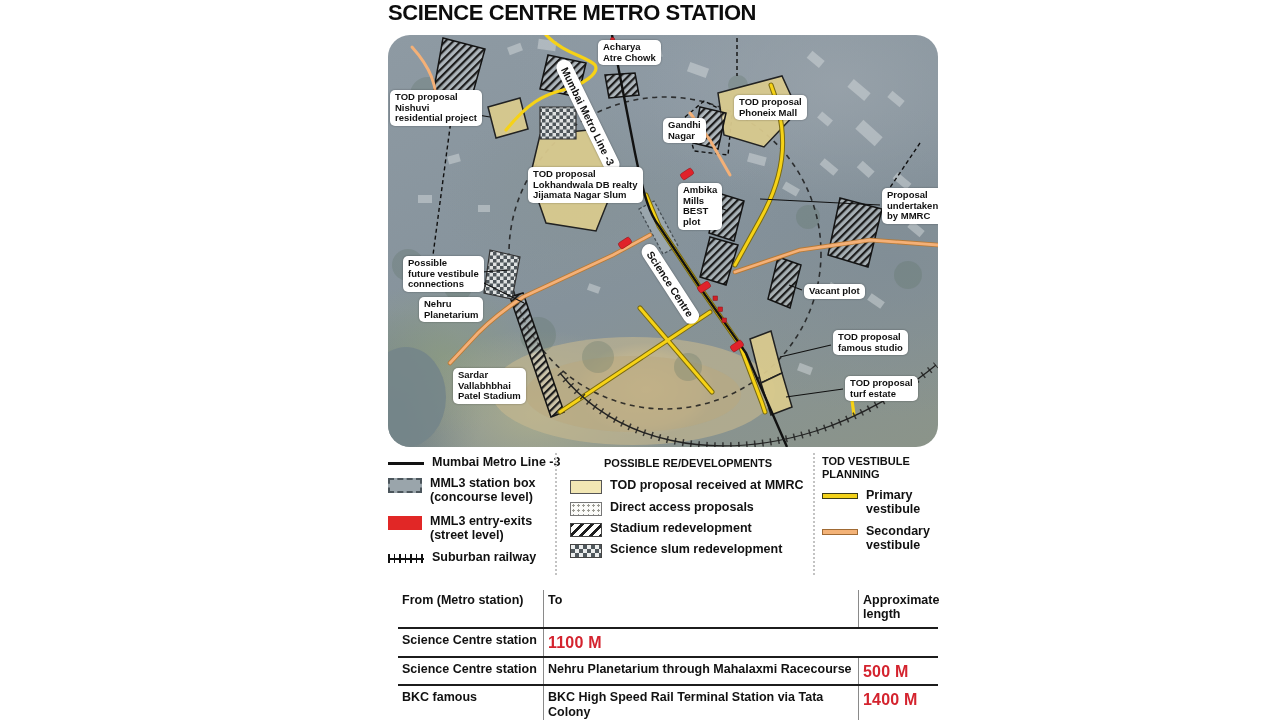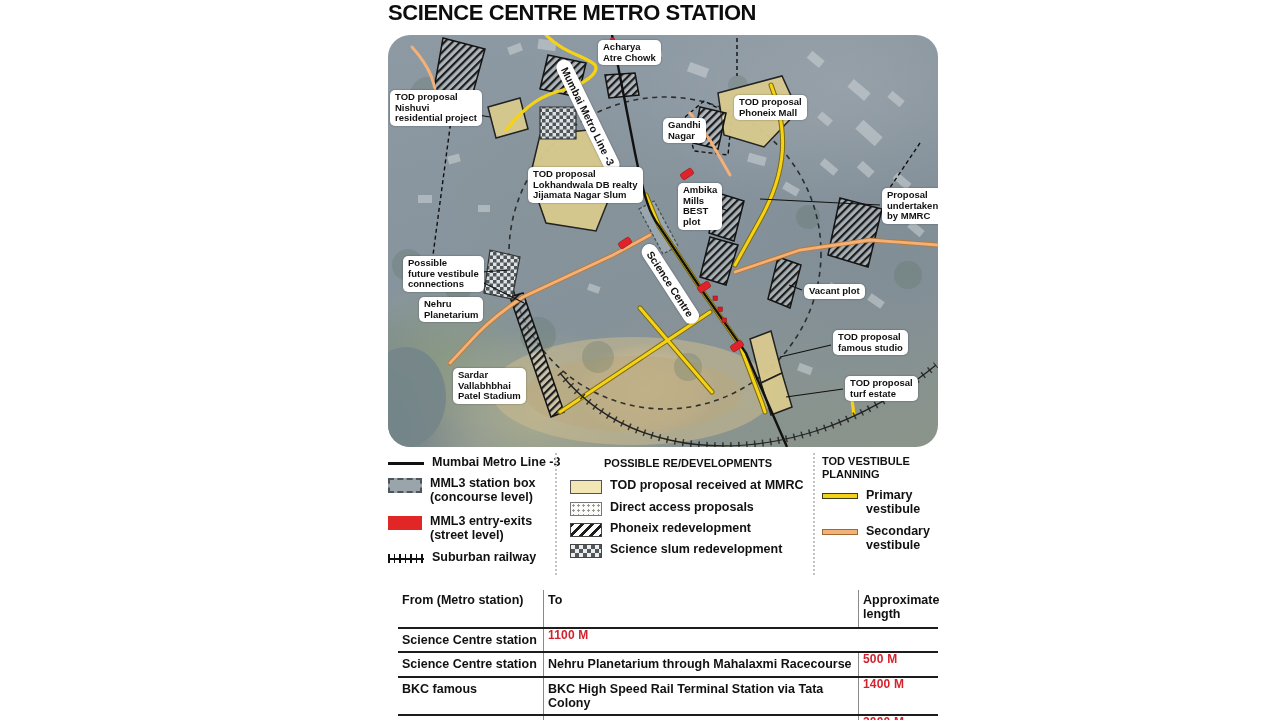"Phoneix redevelopment" span.lg-text { text: Phoneix -> Stadium }
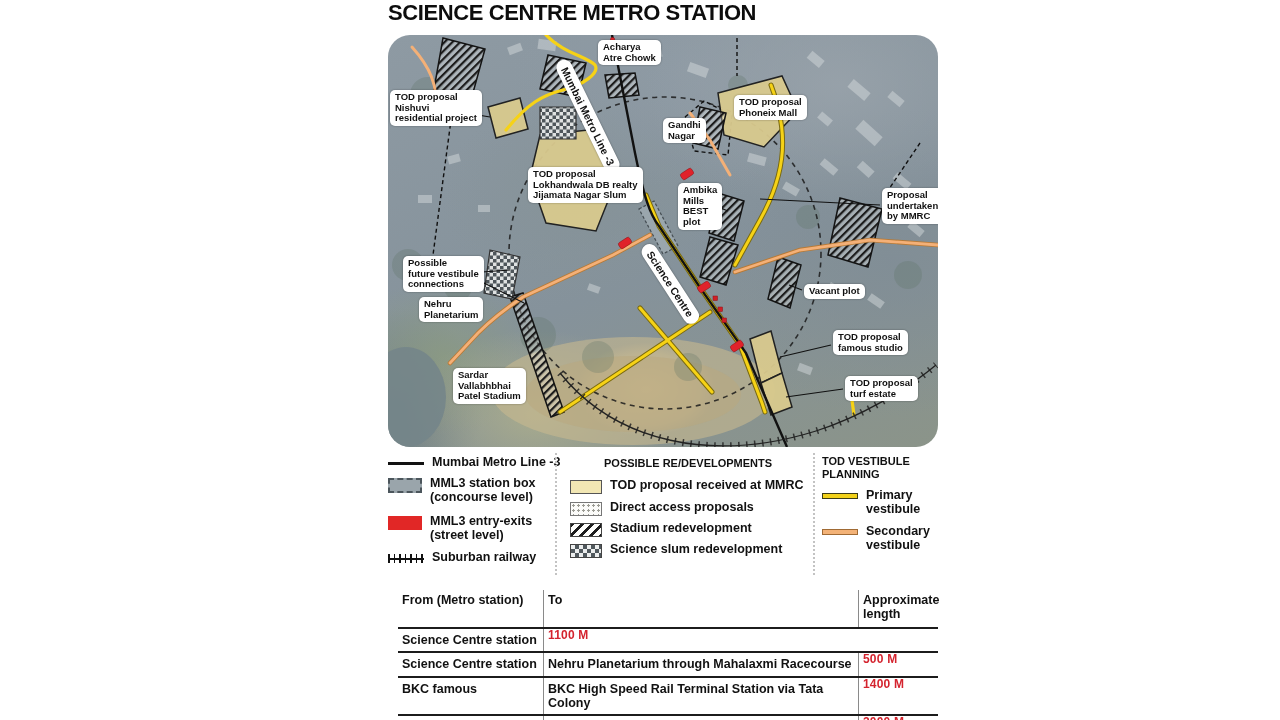"1100 M" .len { font-size: 12px -> 16px; padding-top: 0 -> 6px }
